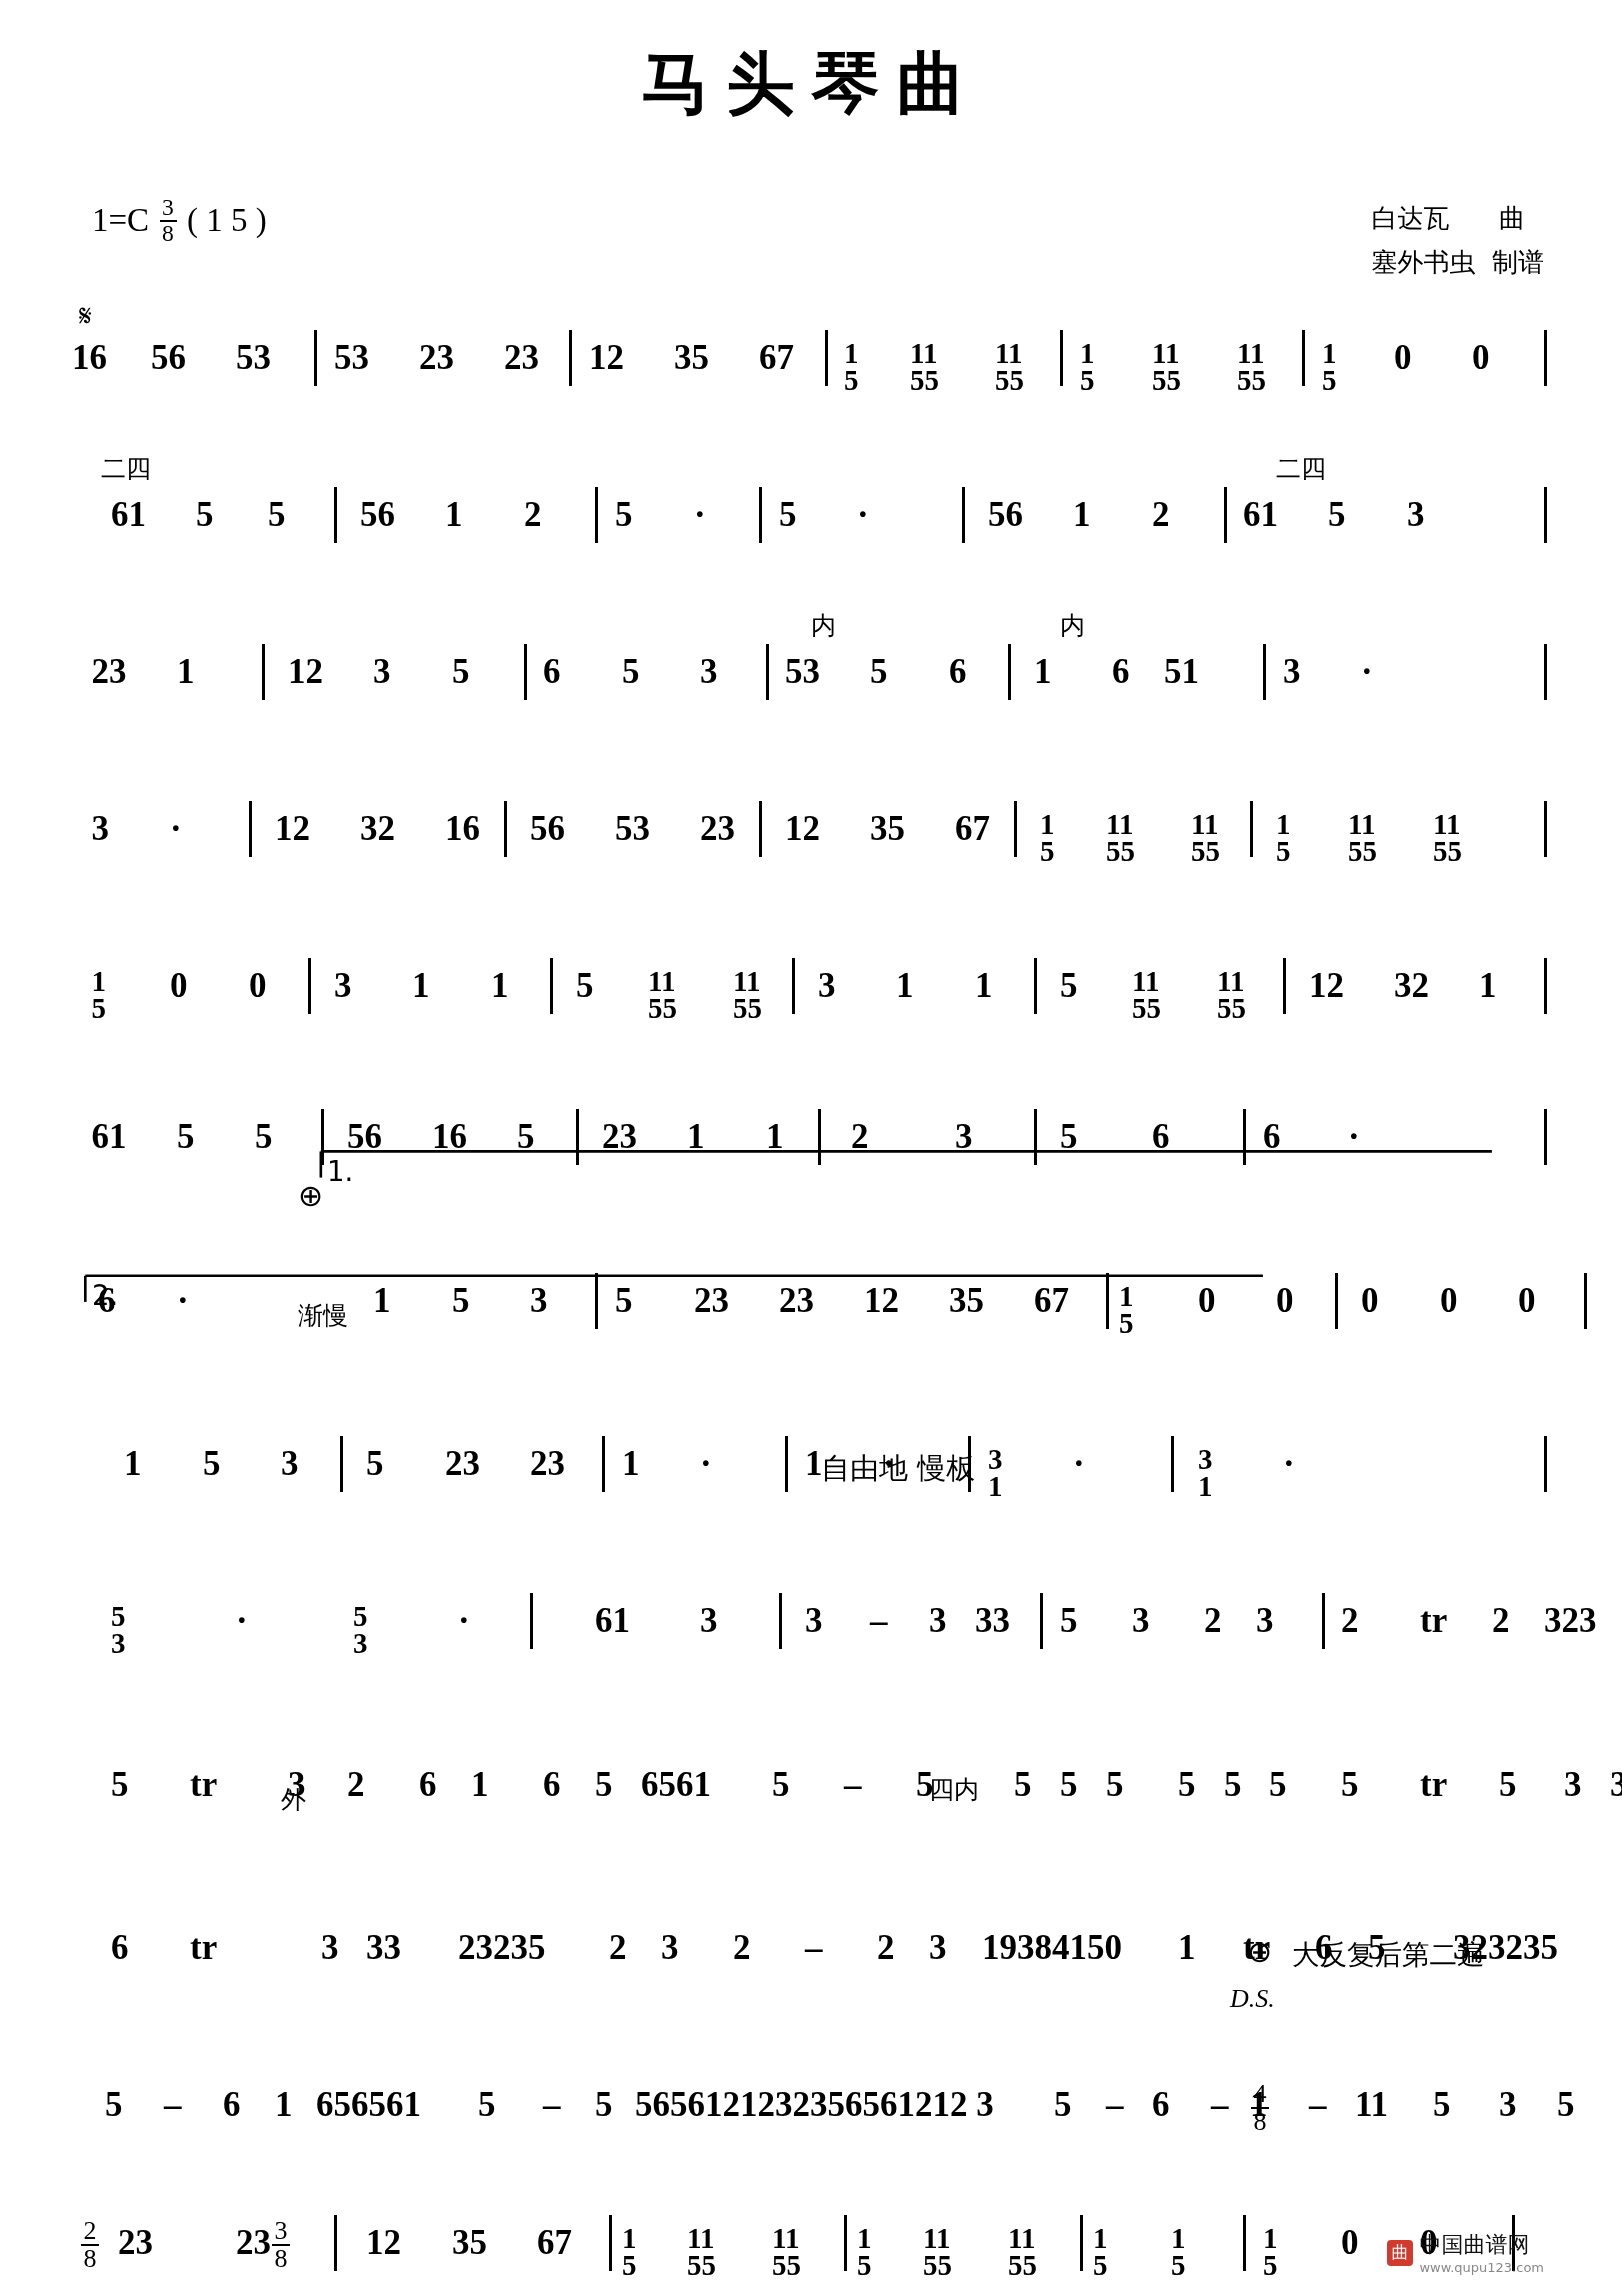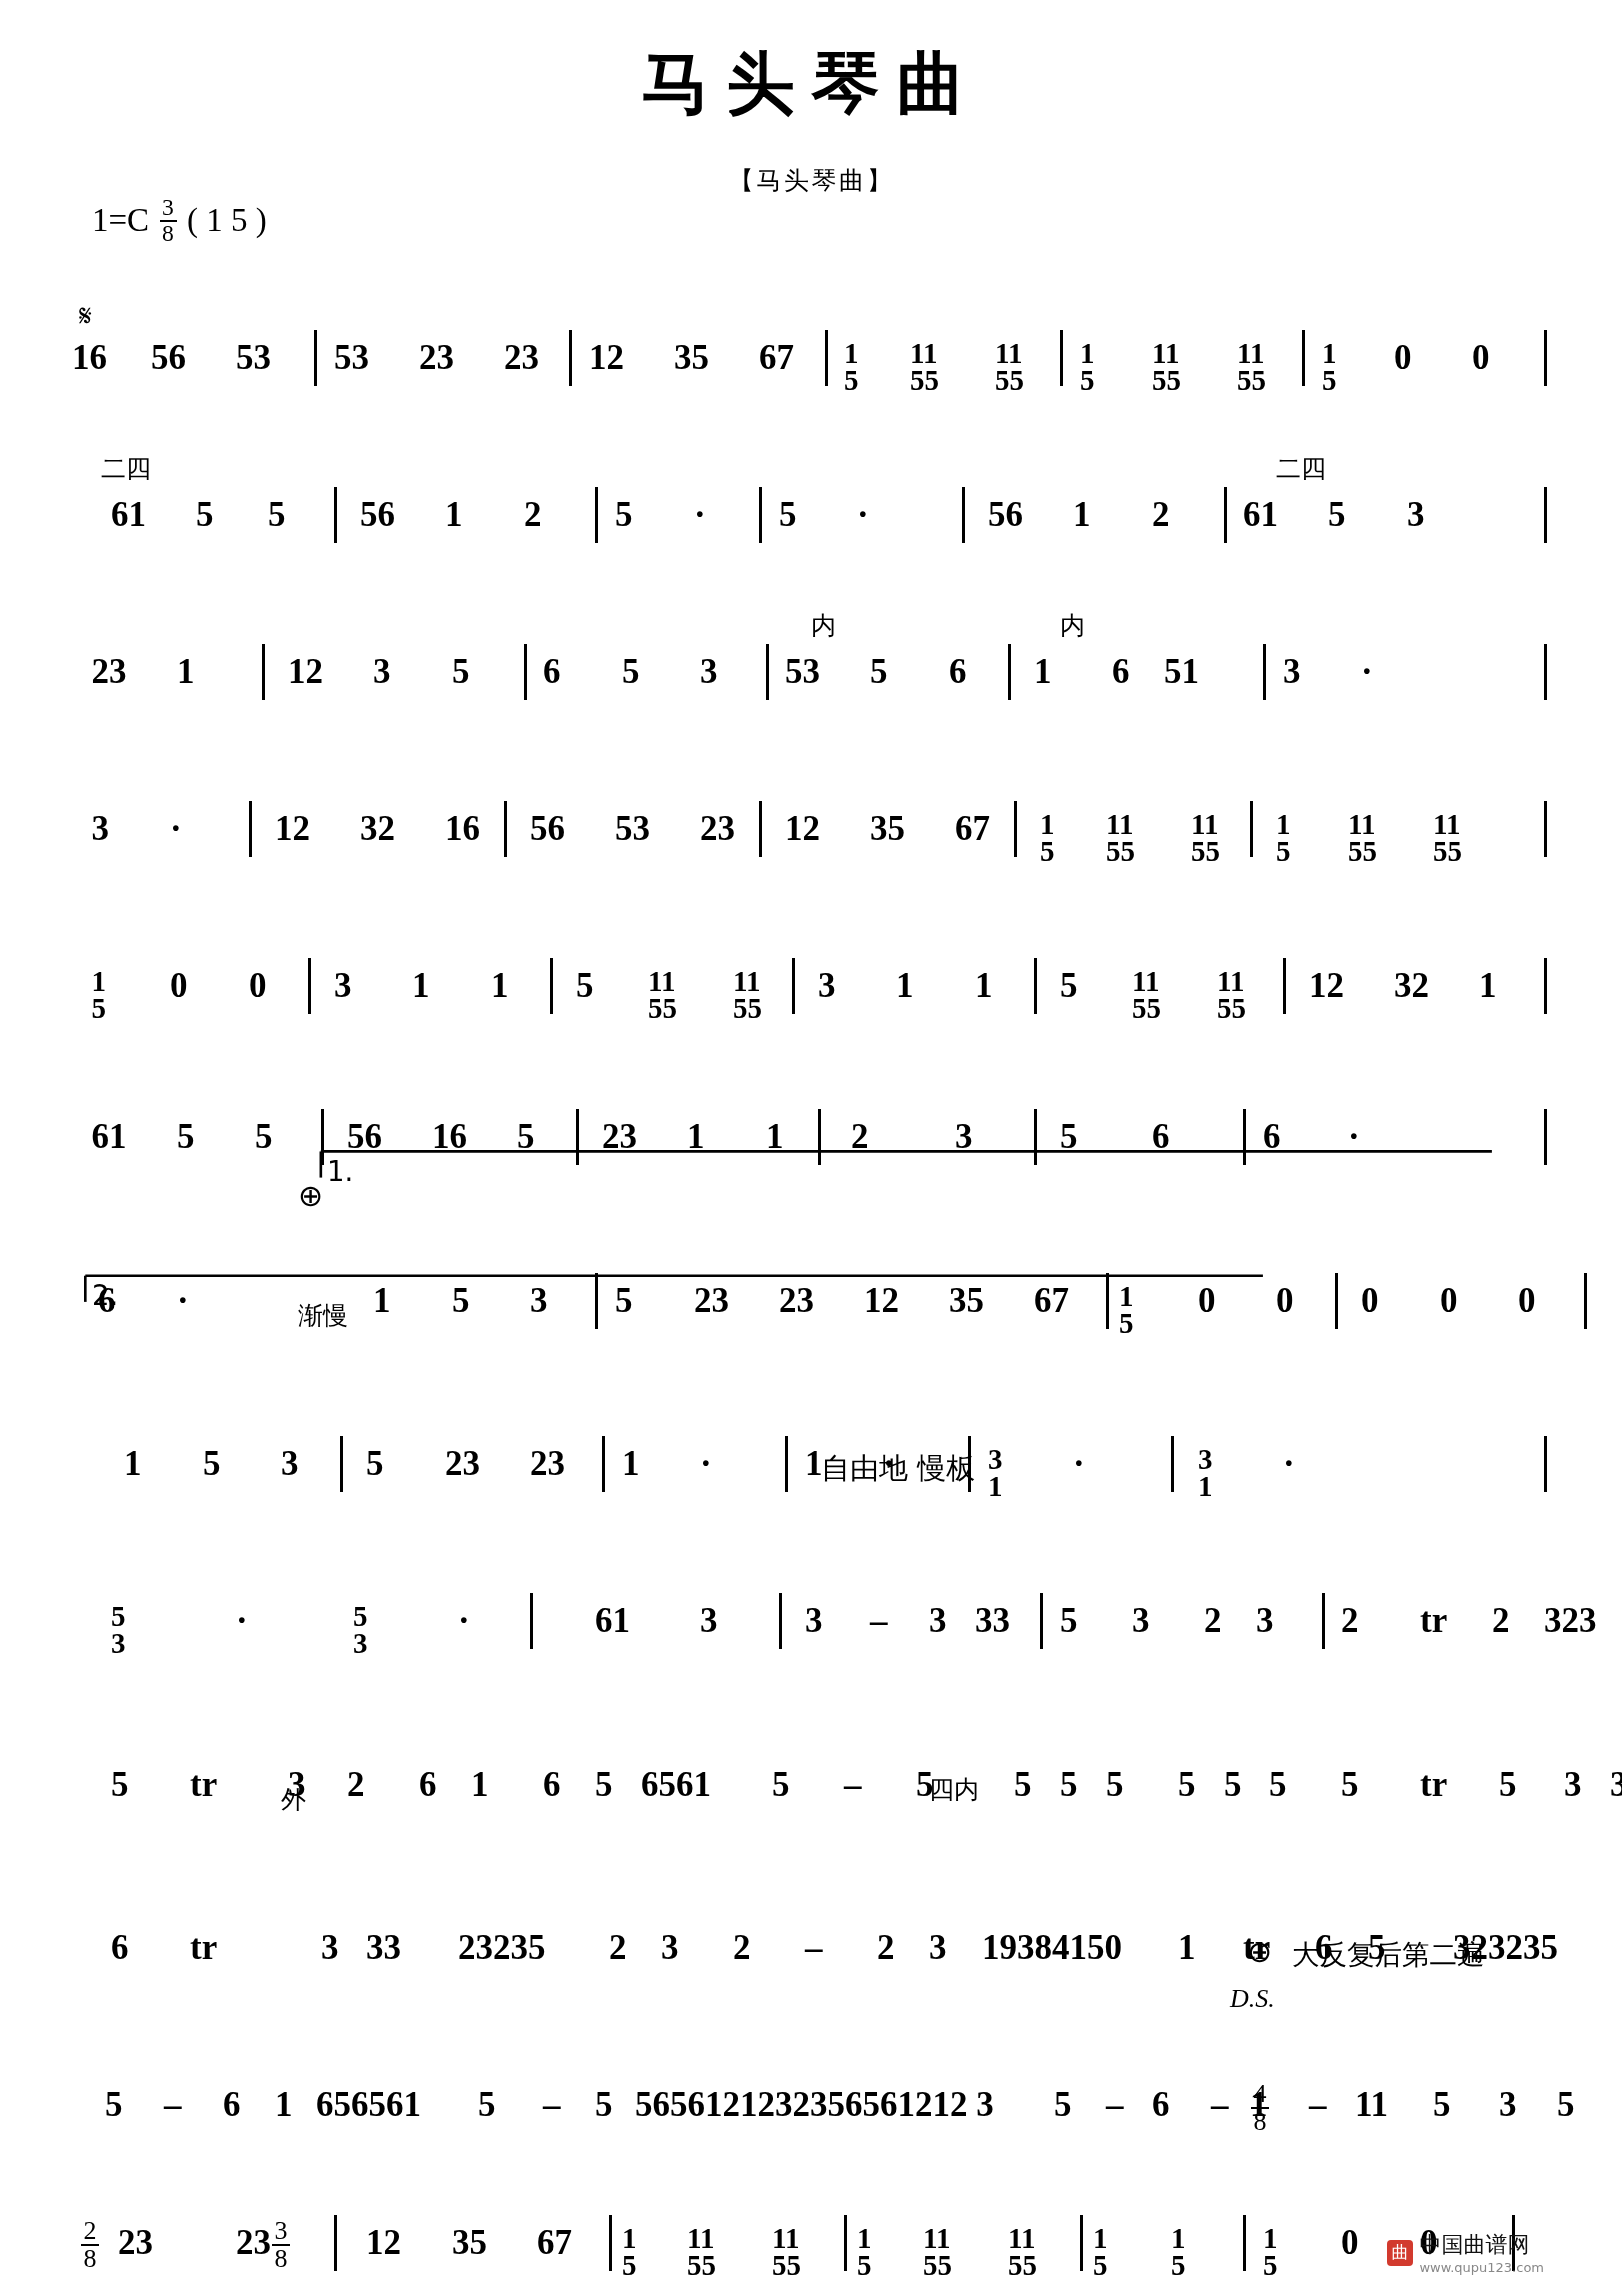"【马头琴曲】" div.subtitle { html: <div>【马头琴曲】</div> -> none }
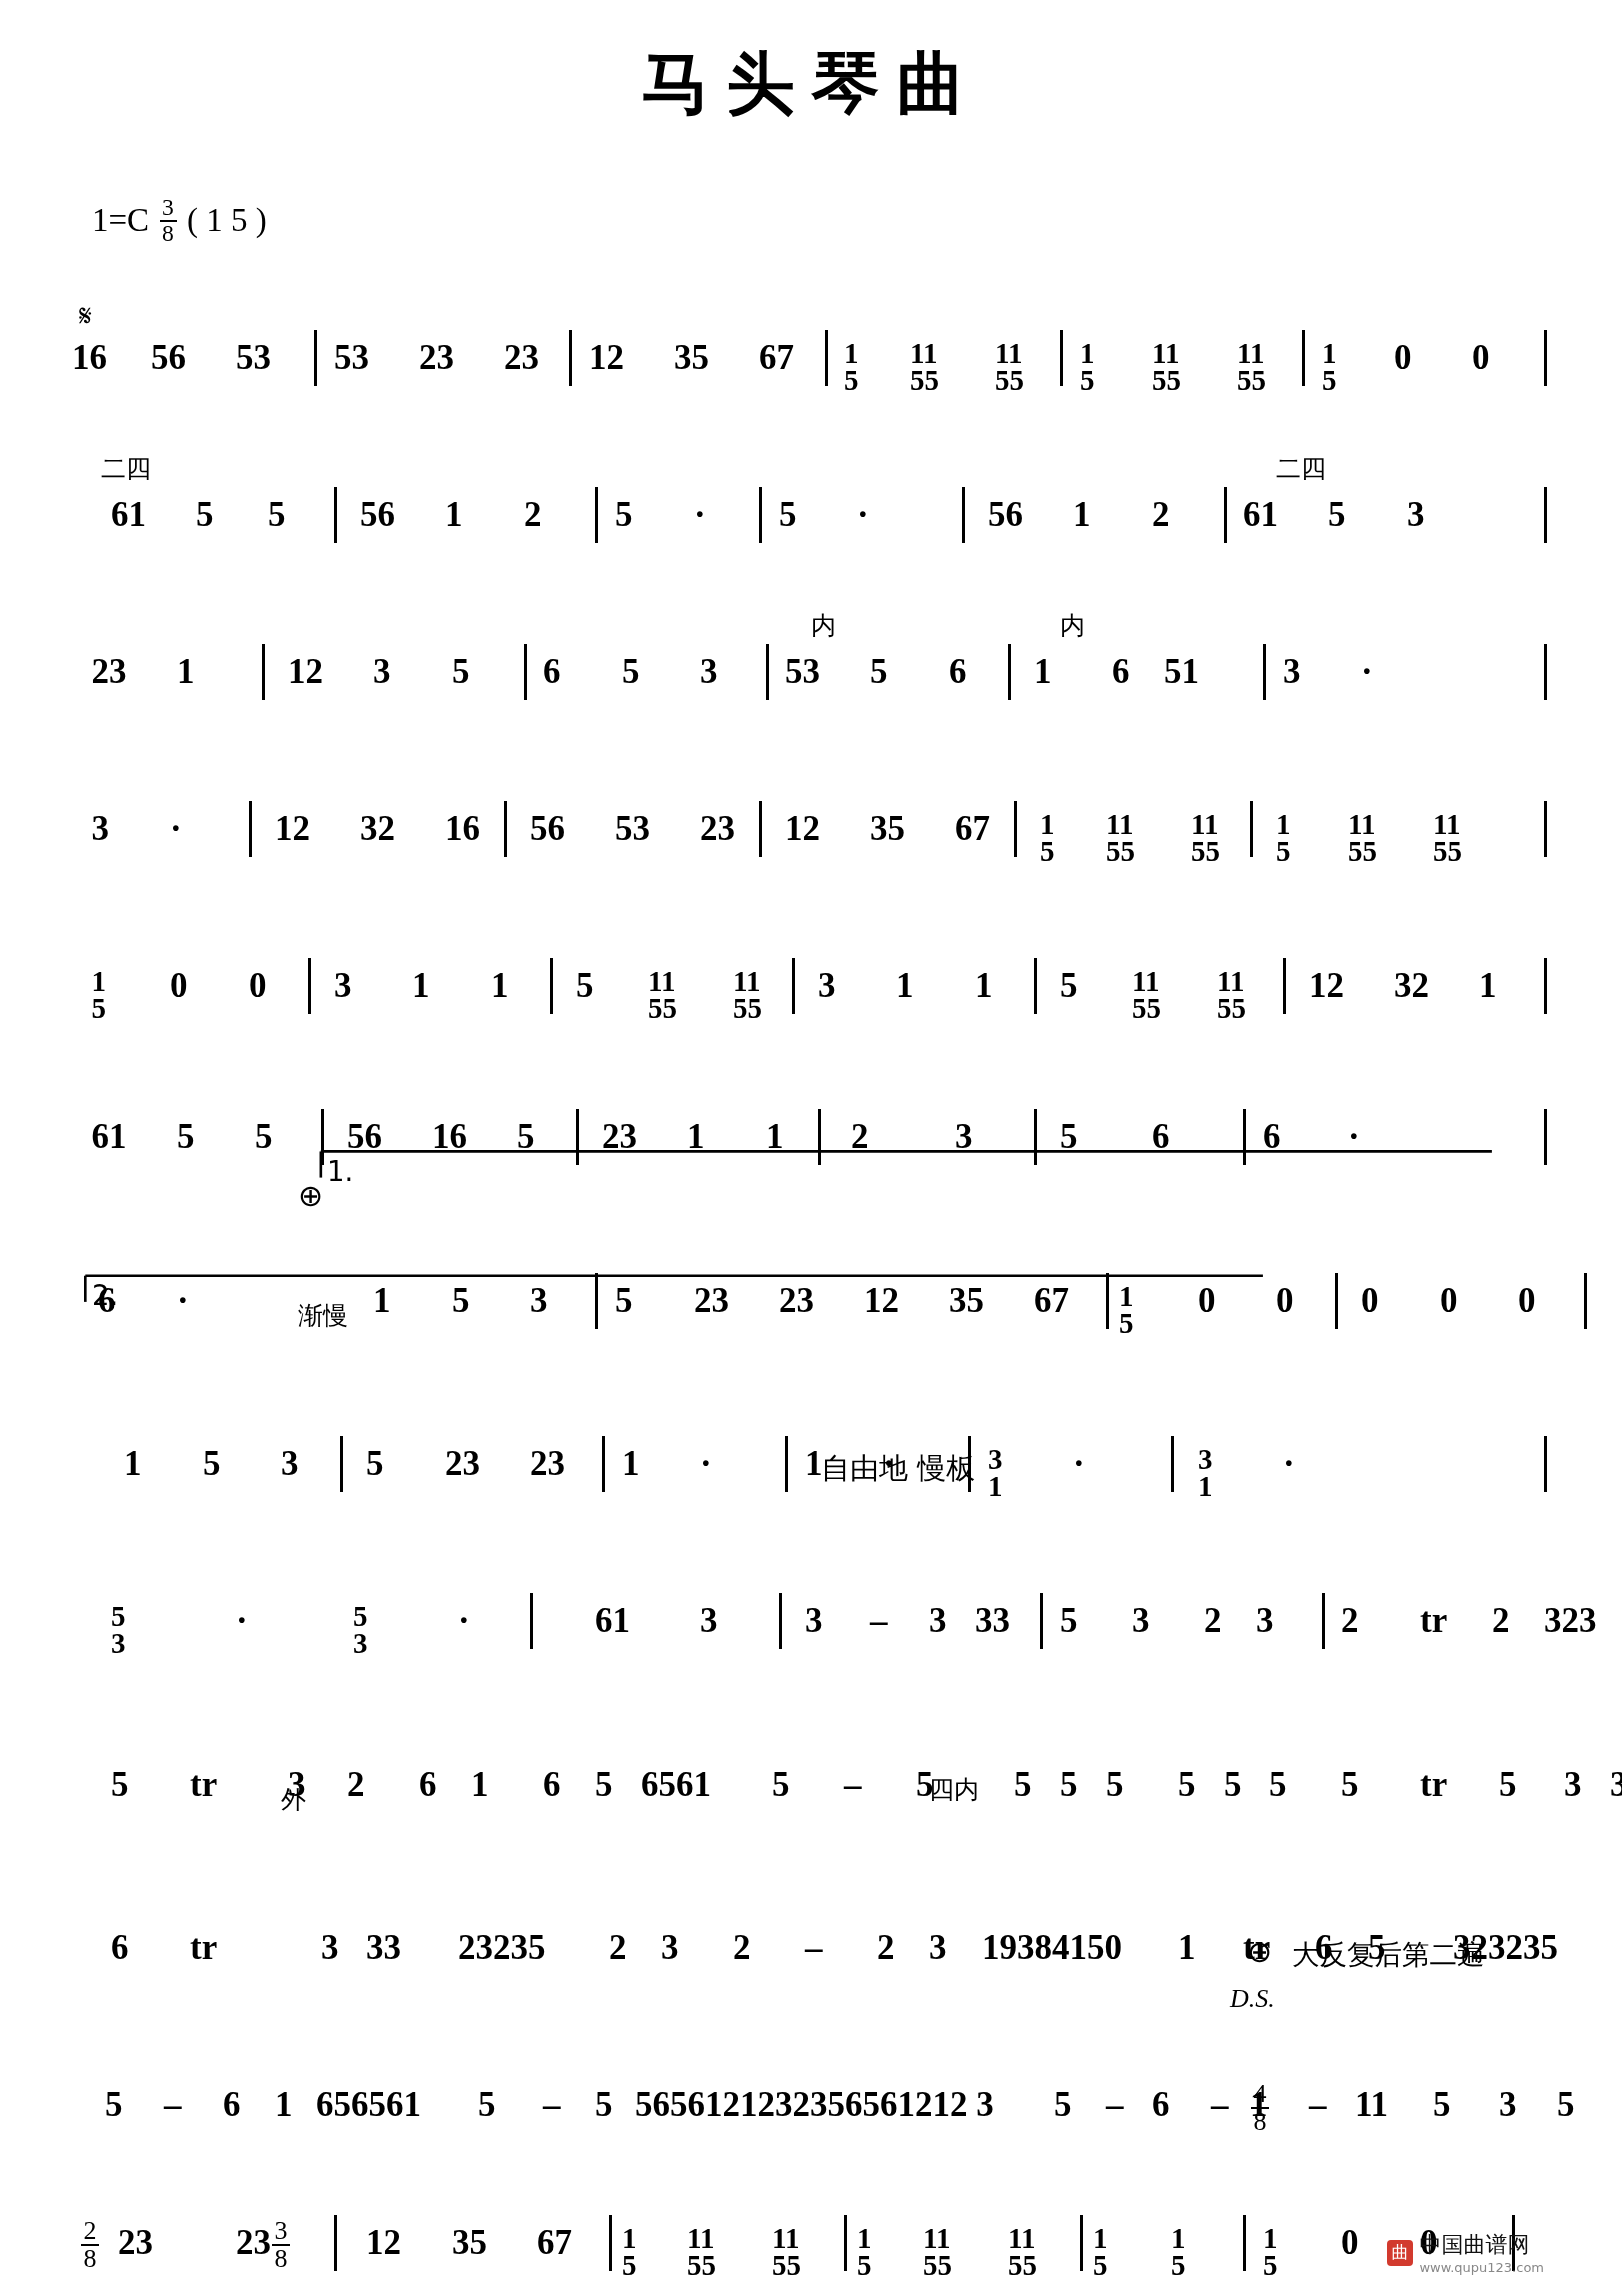"白达瓦 曲" div.credits { html: none -> <div> <div>白达瓦 曲</div> <div>塞外书虫 制谱</div> </div> }
